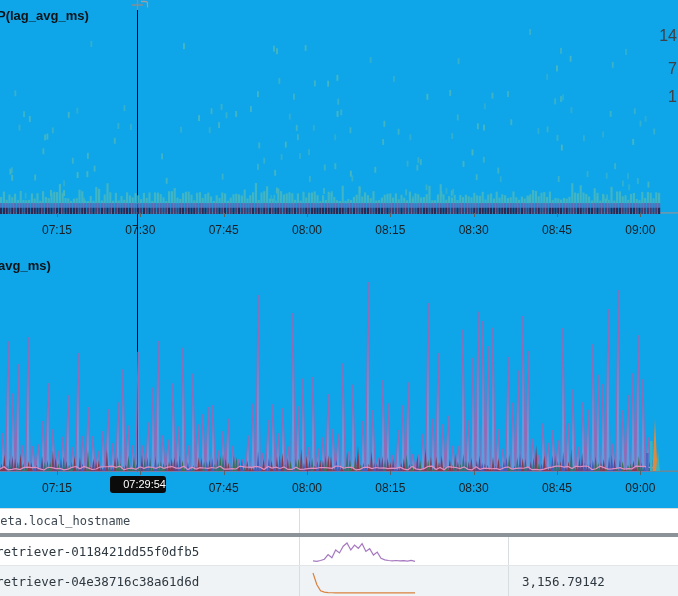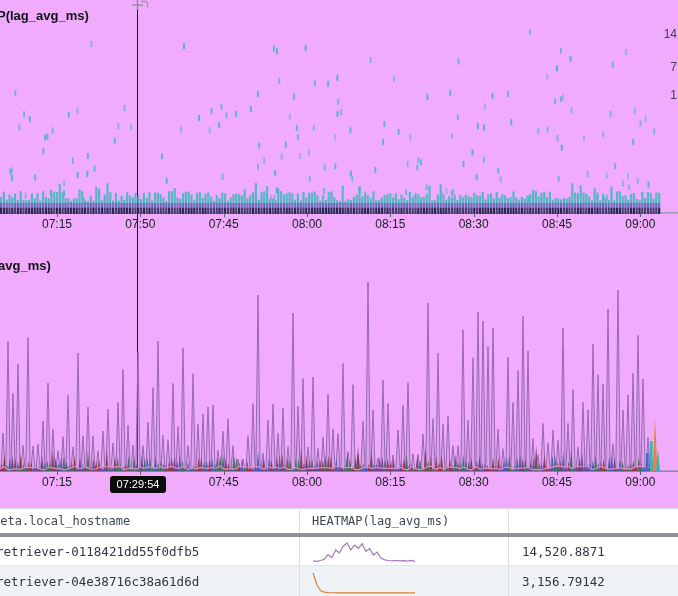"P(lag_avg_ms)" #app { background: #f0abfc -> #0ea5e9 }
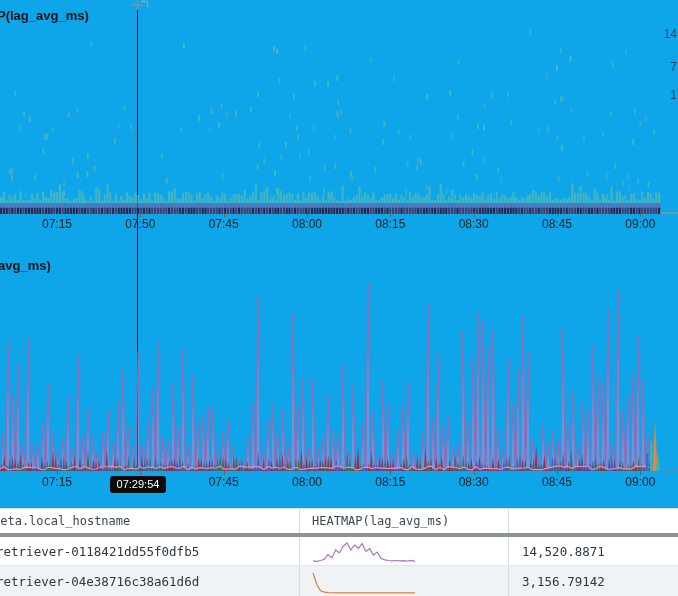"14" .ylab { font-size: 12px -> 16px }
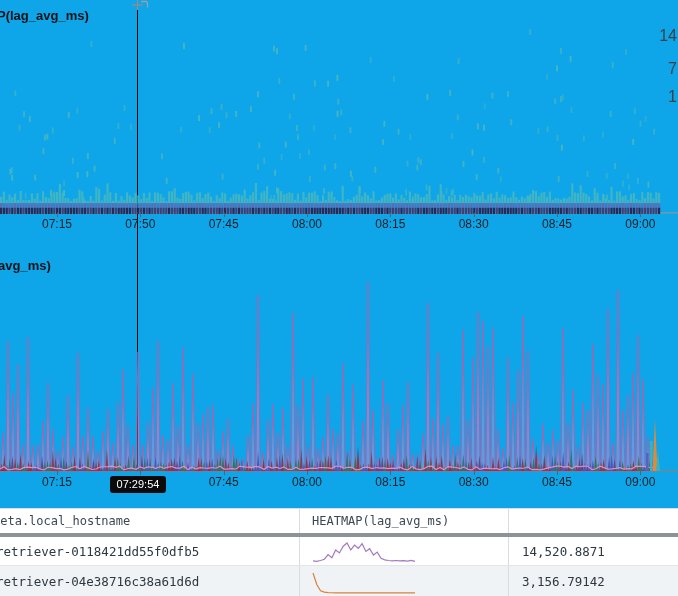"07:15" .axis-row .xlab { top: 4px -> 10px }
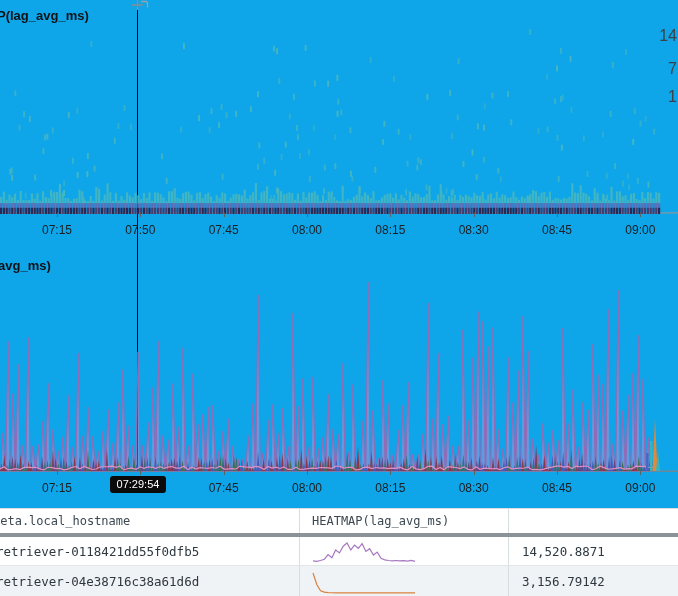"07:50" span.xlab { text: 07:50 -> 07:30 }
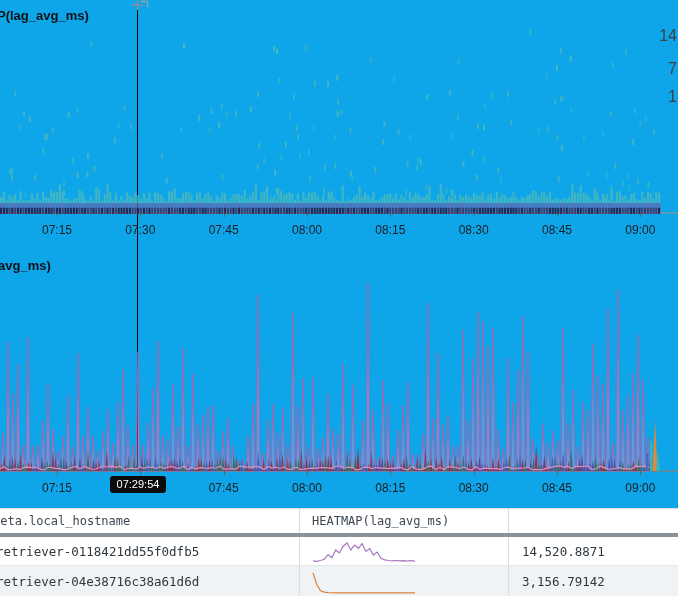"07:29:54" #time-tooltip { text-align: center -> right }
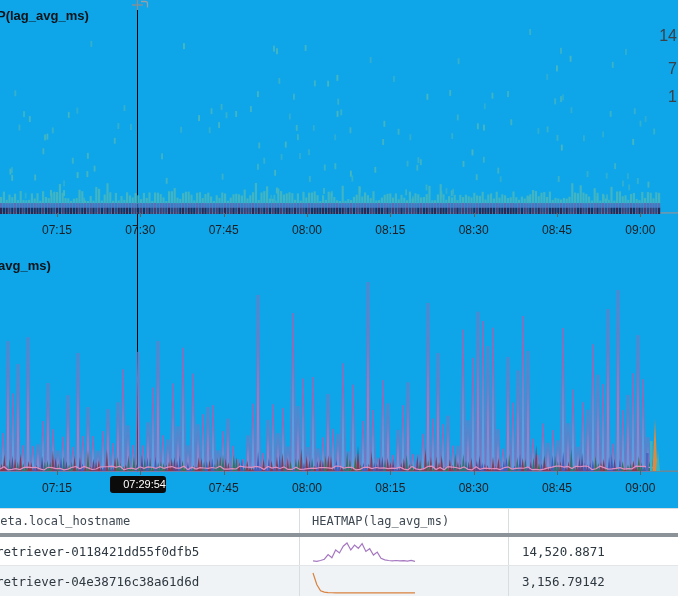"HEATMAP(lag_avg_ms)" div.c2 { html: <div> <span>HEATMAP(lag_avg_ms)</span> </div> -> none }
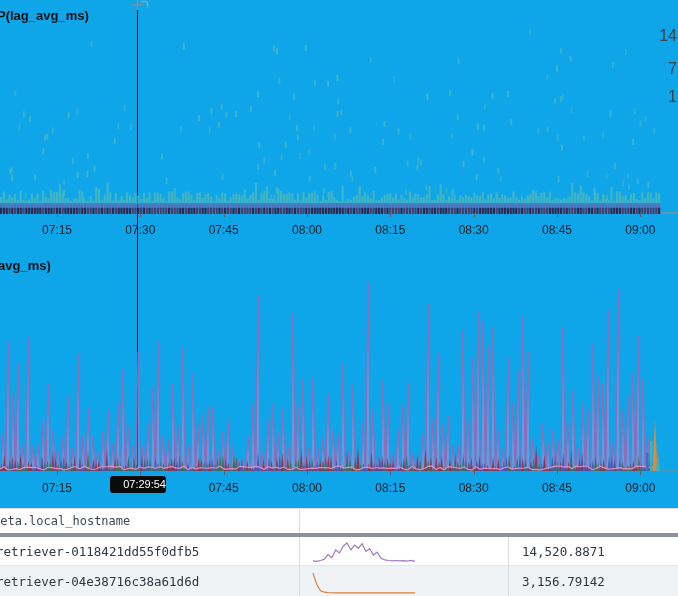"14,520.8871" div.c3 { html: <div> <span>14,520.8871</span> </div> -> none }
